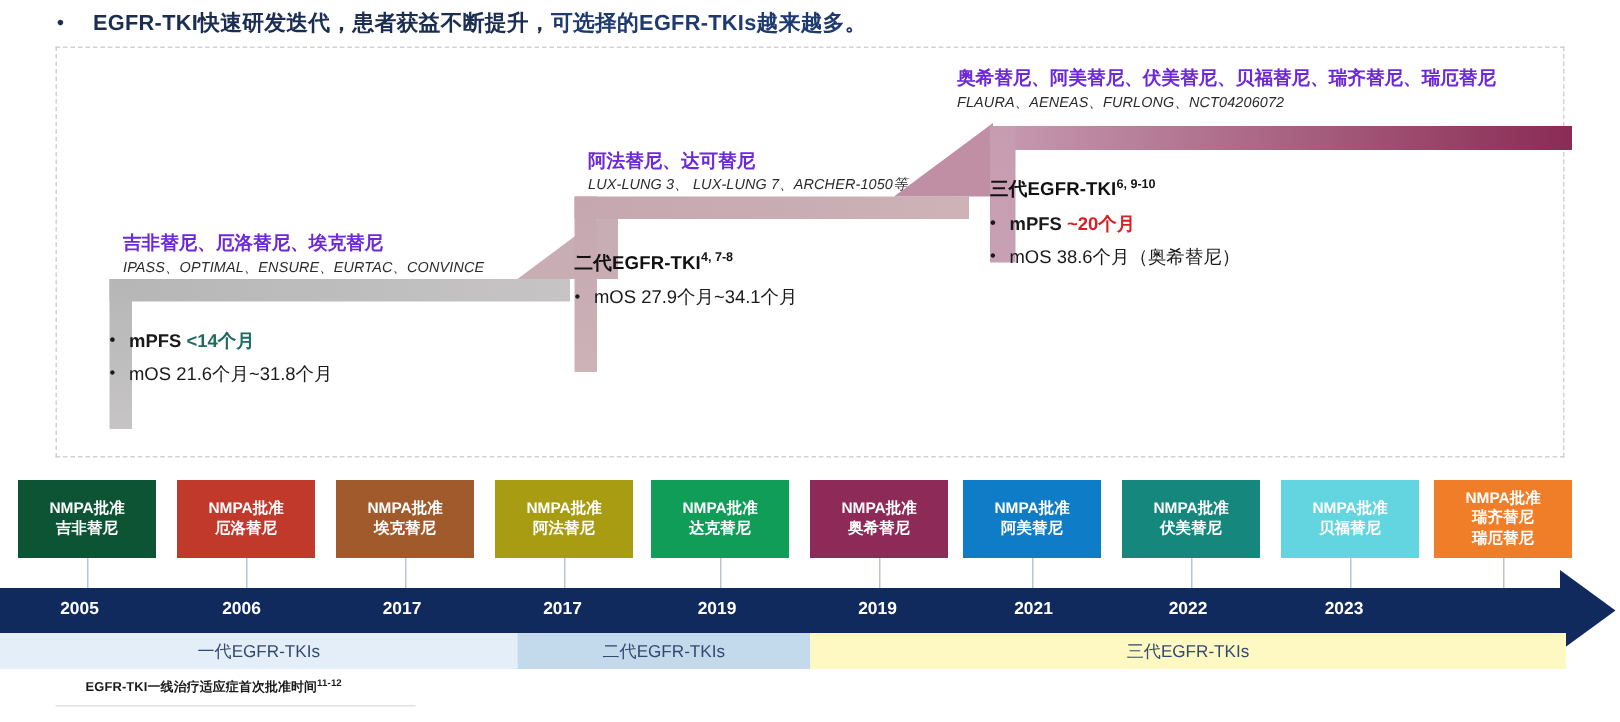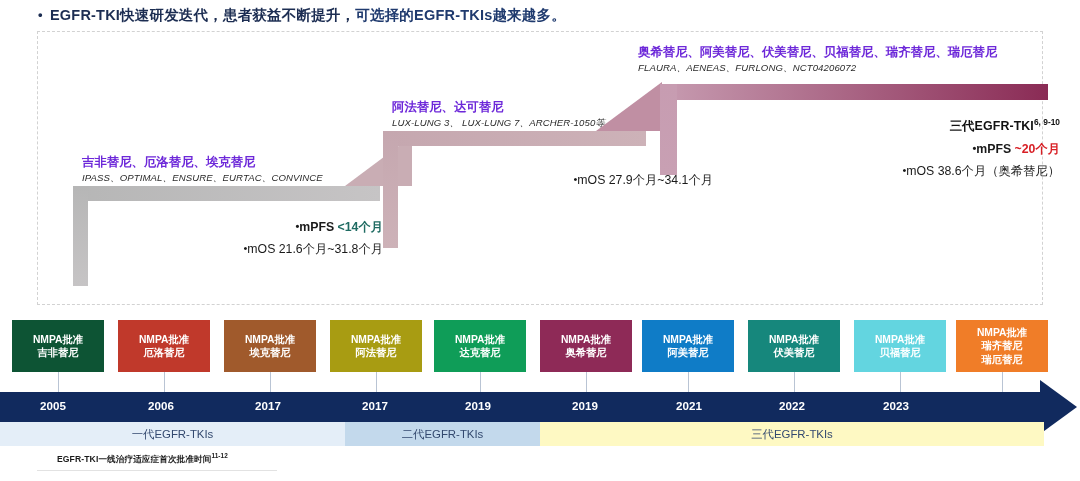"EGFR-TKI快速研发迭代，患者获益不断提升，" .headline .txt { margin-left: 12px -> 24px }
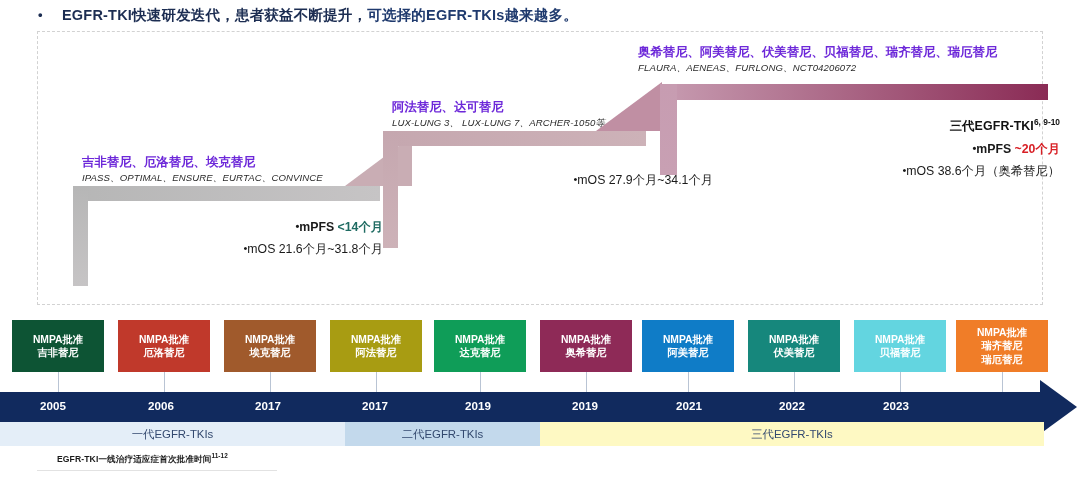"三代EGFR-TKI6, 9-10" .tier-body { padding-left: 32px -> none; text-align: right -> none }
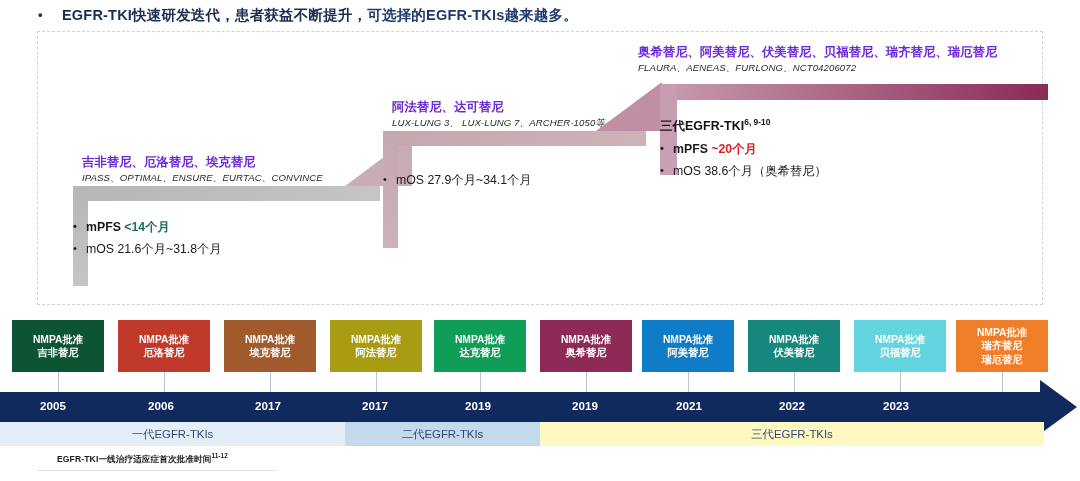"二代EGFR-TKI4, 7-8" div.gen-label { html: none -> <div> <span>二代EGFR-TKI</span><sup>4, 7-8</sup> </div> }
